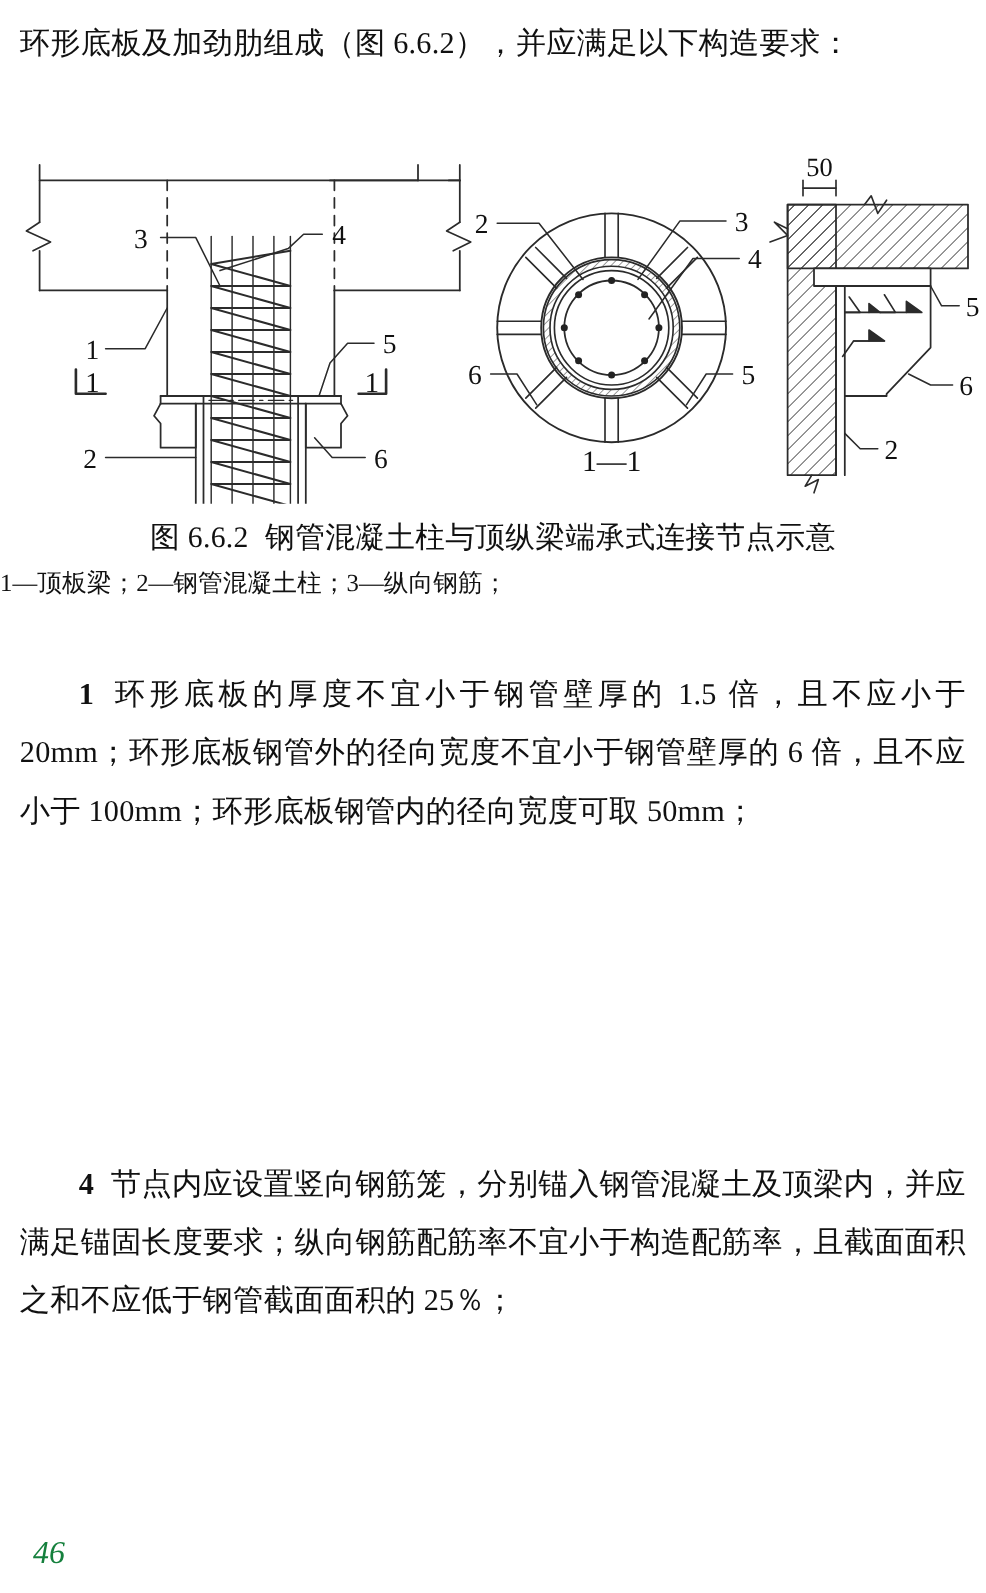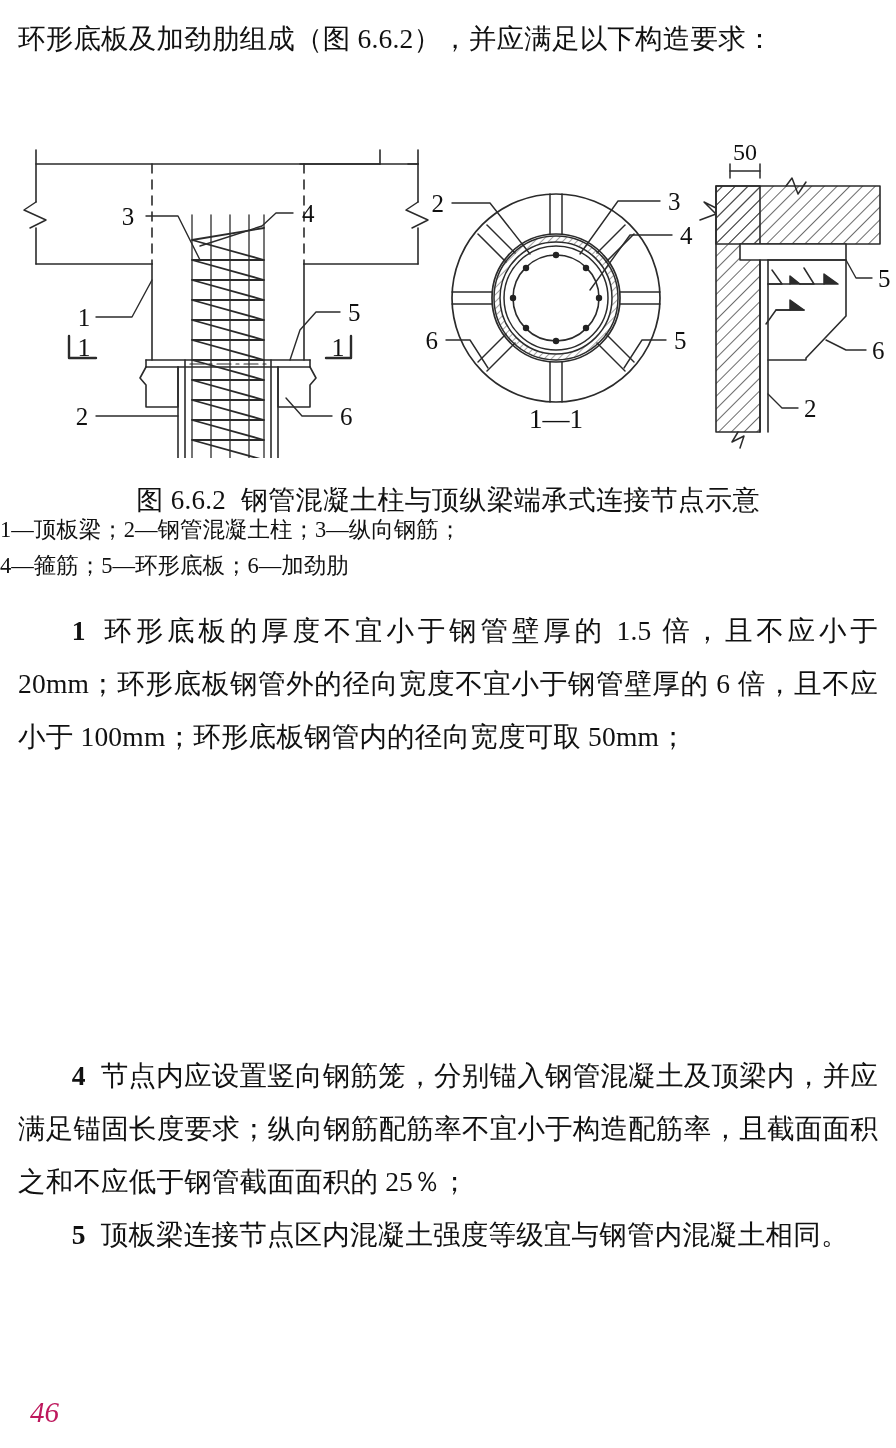"图 6.6.2 钢管混凝土柱与顶纵梁端承式连接节点示意" #fig-caption { margin-top: 12px -> none }
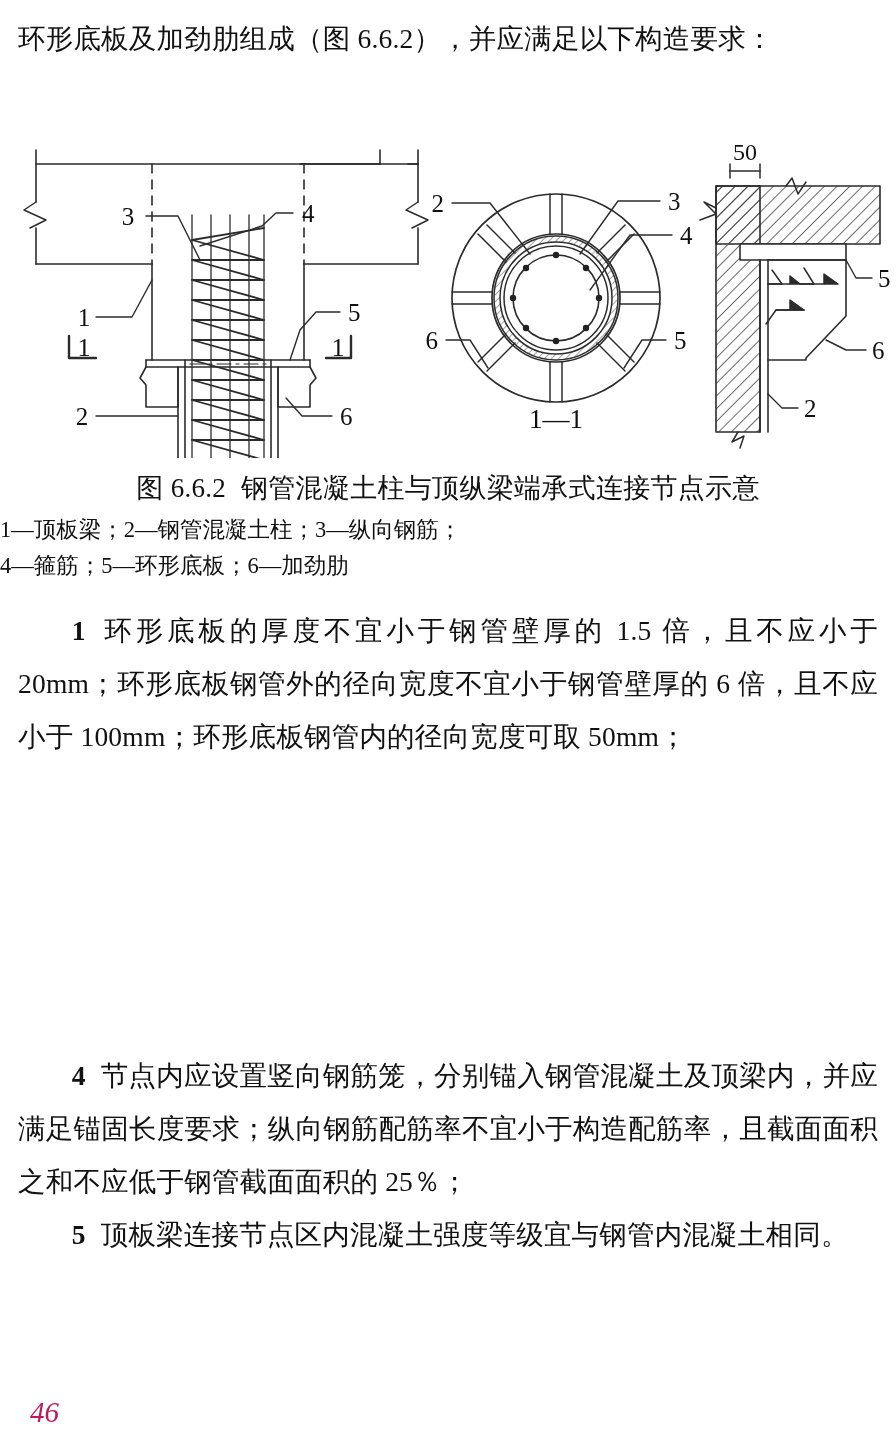"4—箍筋；5—环形底板；6—加劲肋" div { html: <div>4—箍筋；5—环形底板；6—加劲肋</div> -> none }
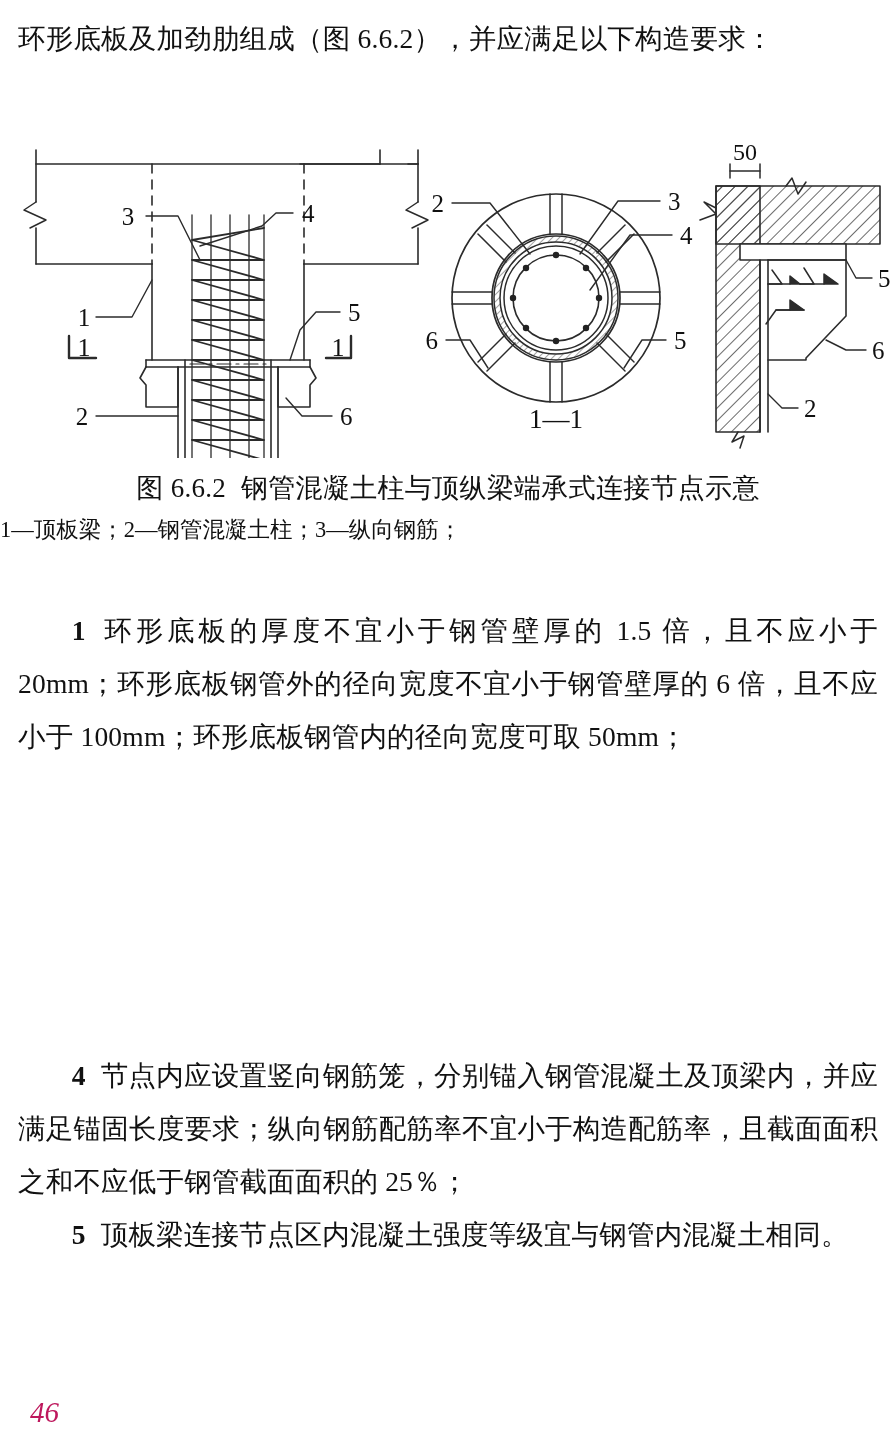"5 顶板梁连接节点区内混凝土强度等级宜与钢管内混凝土相同。" div.textcol { html: <div> <p> <span>5</span><span>顶板梁连接节点区内混凝土强度等级宜与钢管内混凝土相同。</span> </p> </div> -> none }
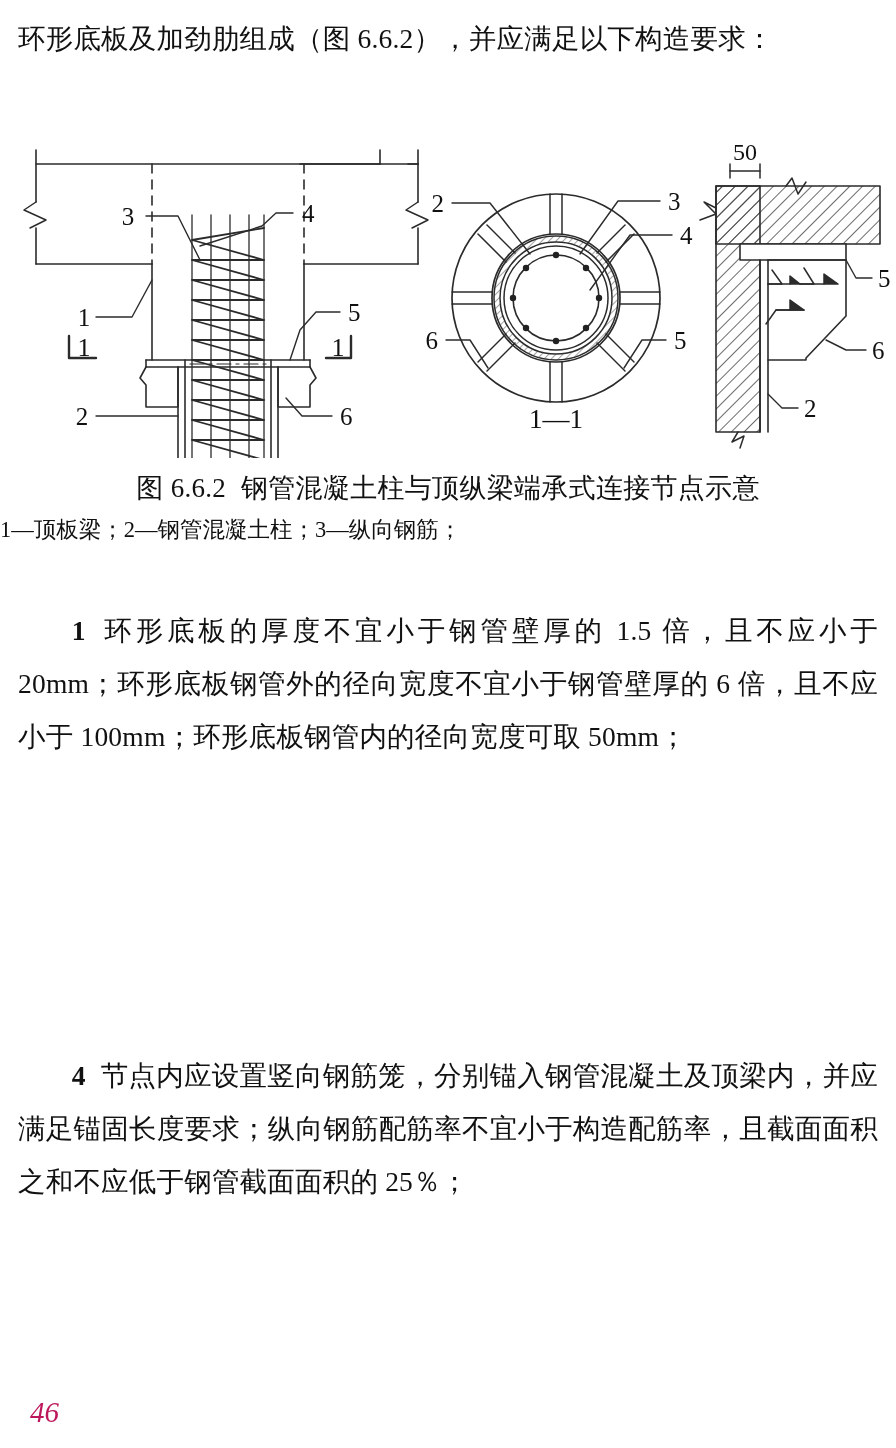"46" #page-number { color: #be185d -> #15803d }
